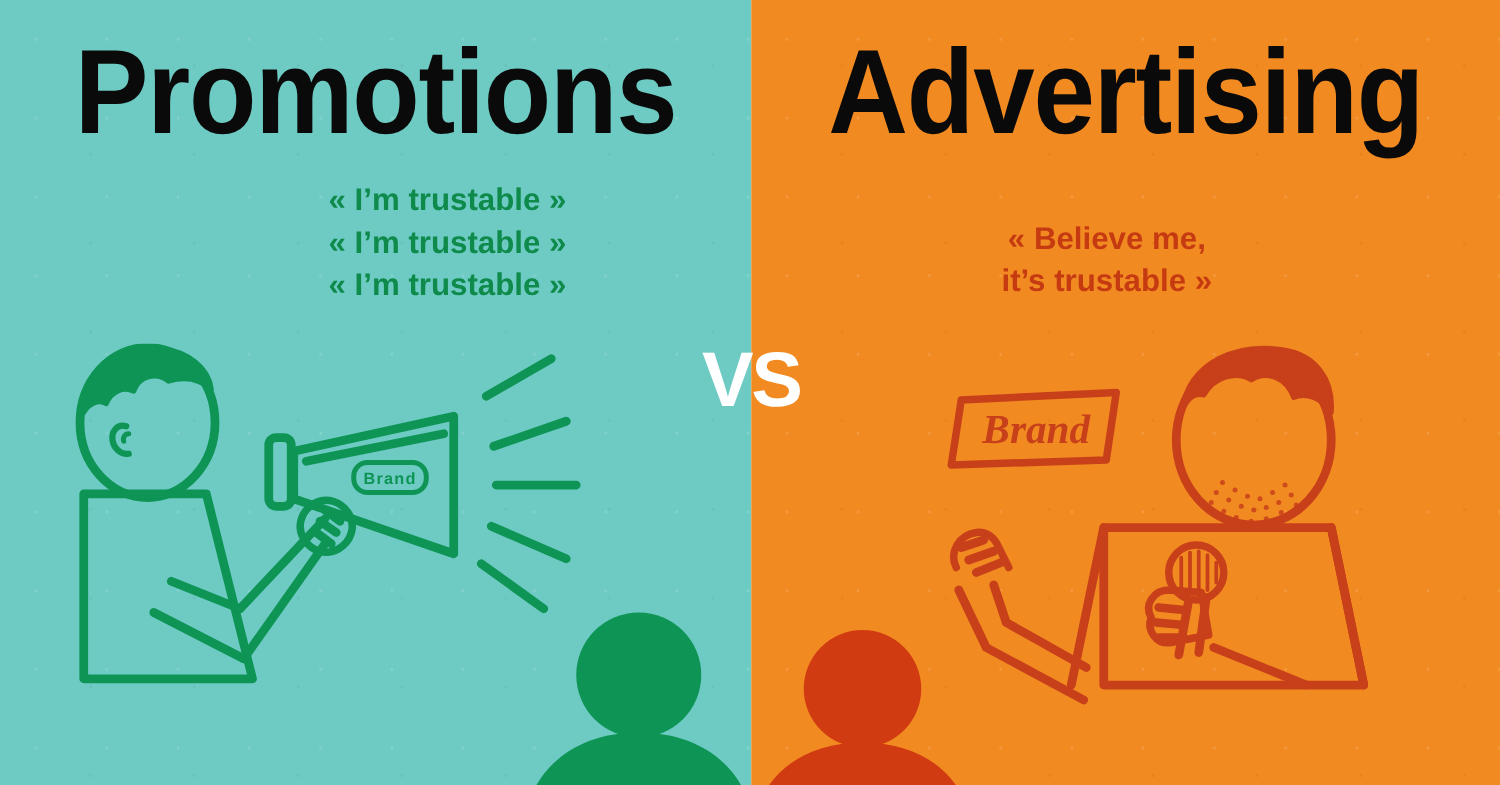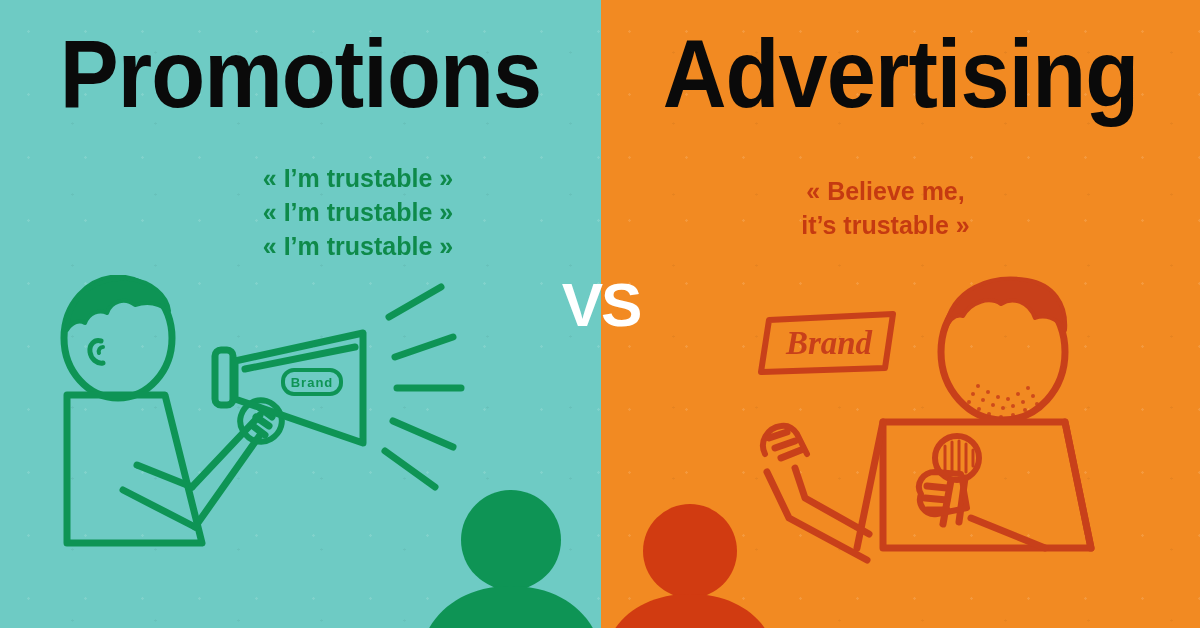"« I’m trustable »" .quote-left { top: 161px -> 143px }
